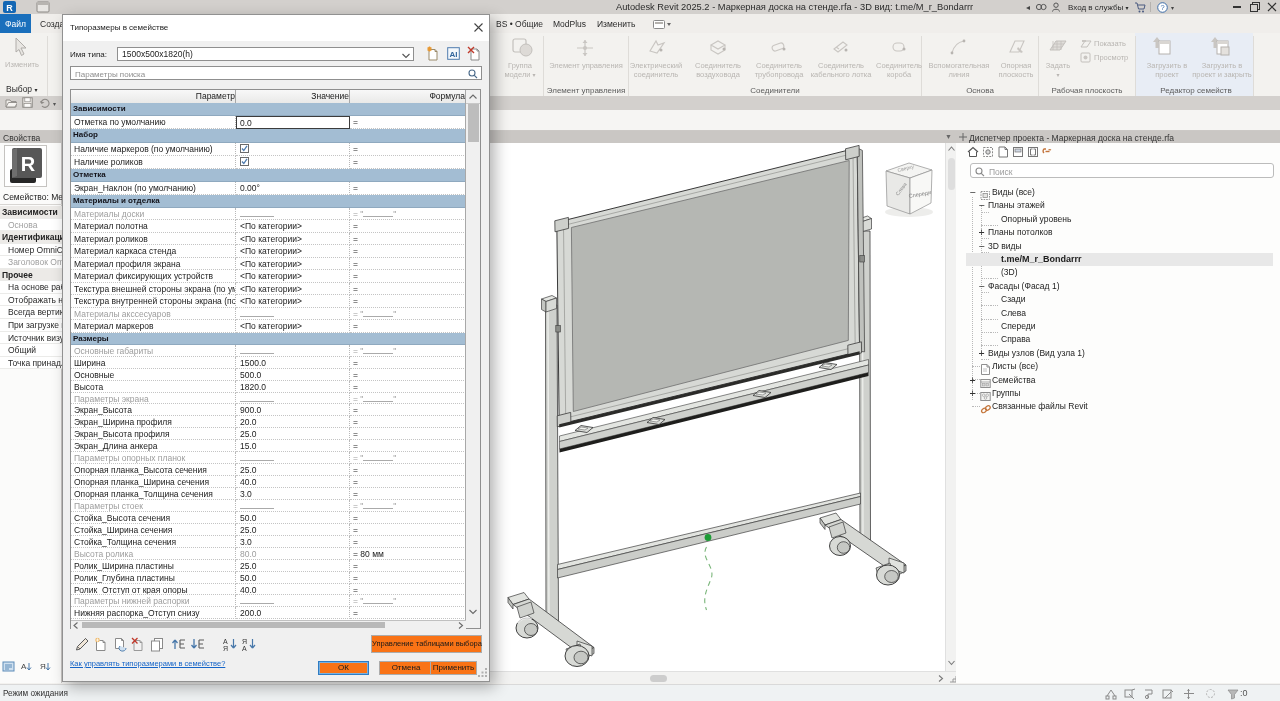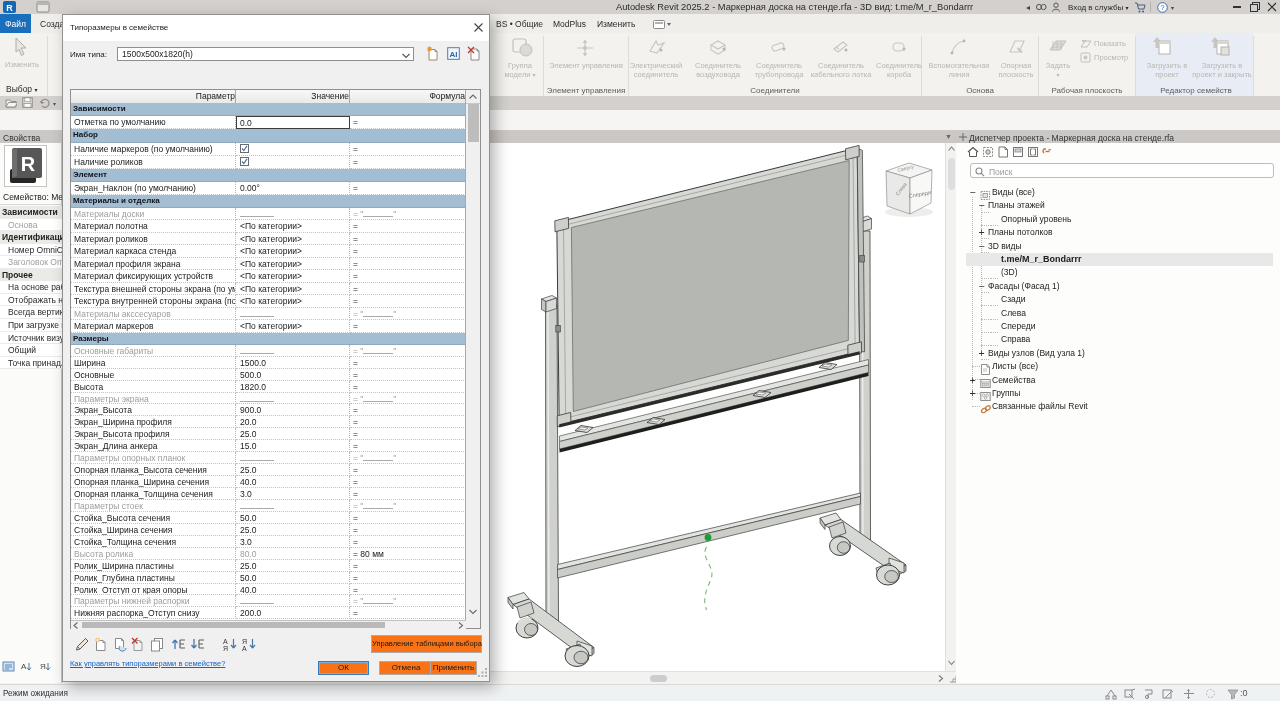"Параметры поиска" div.abs { html: none -> <div> <div>Параметры поиска</div> <svg> <circle></circle> <path></path> </svg> </div> }
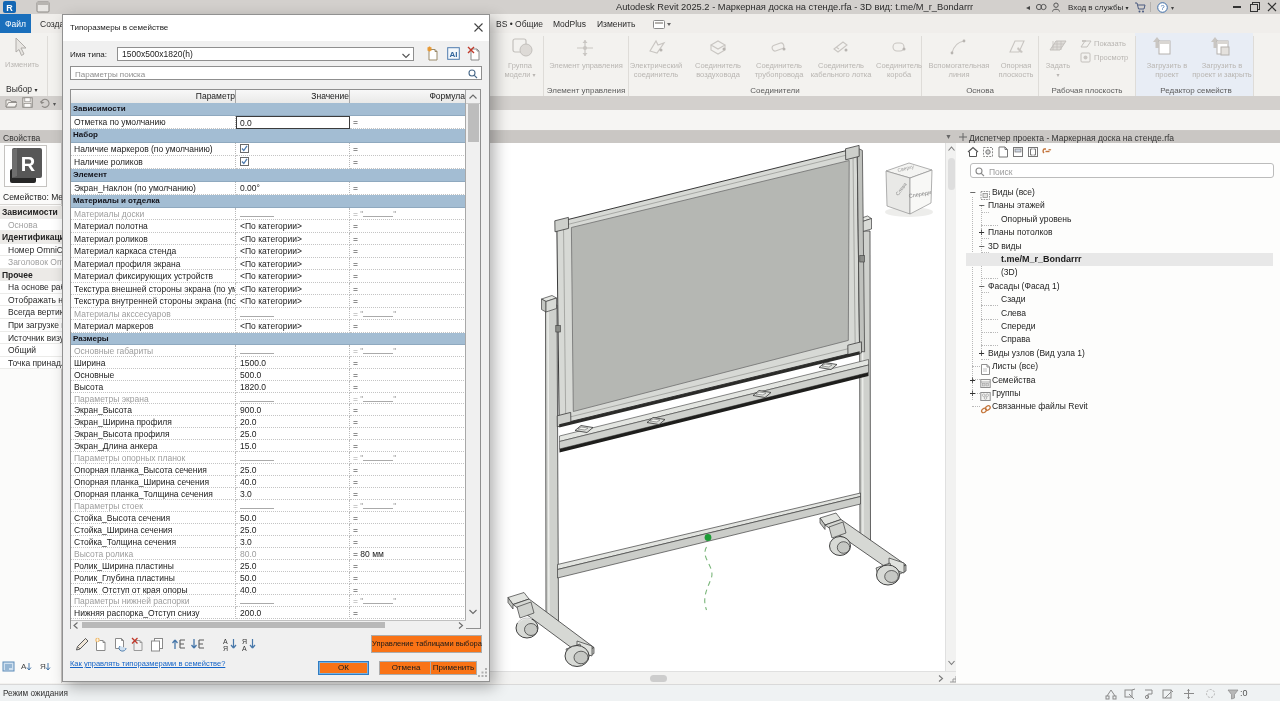"Элемент" div.sectxt { text: Элемент -> Отметка }
